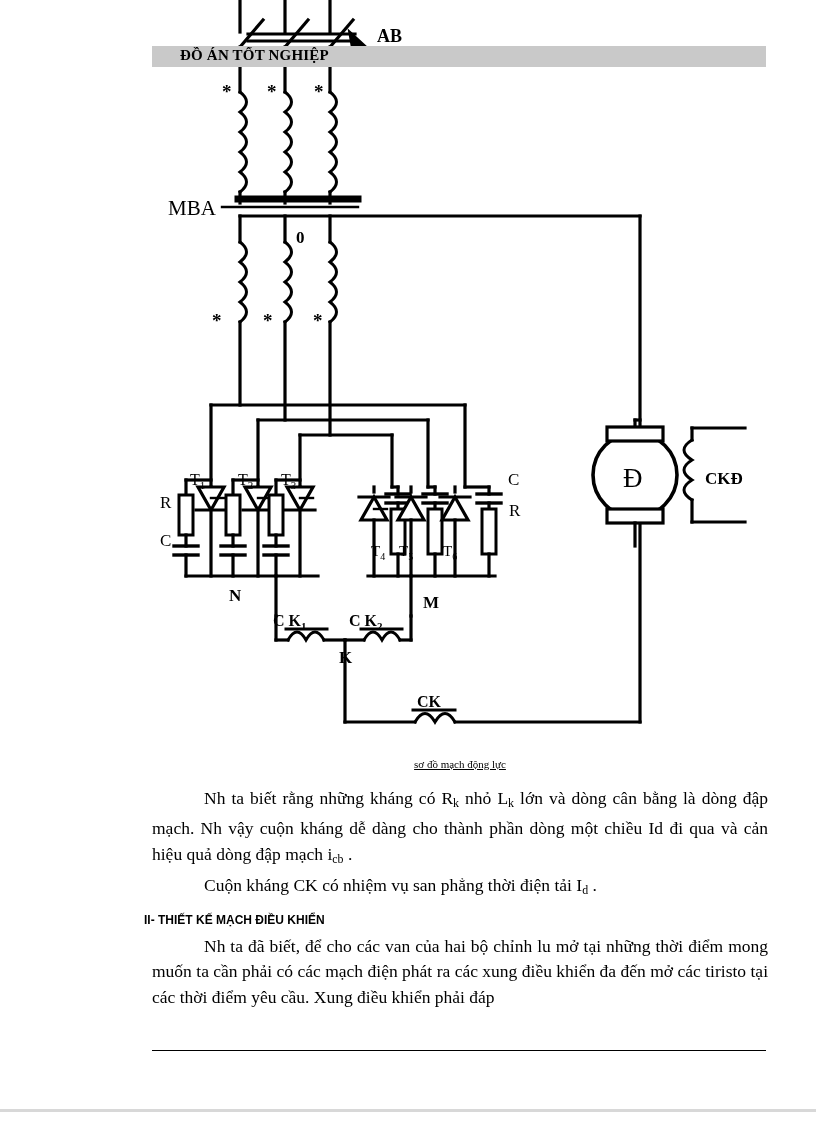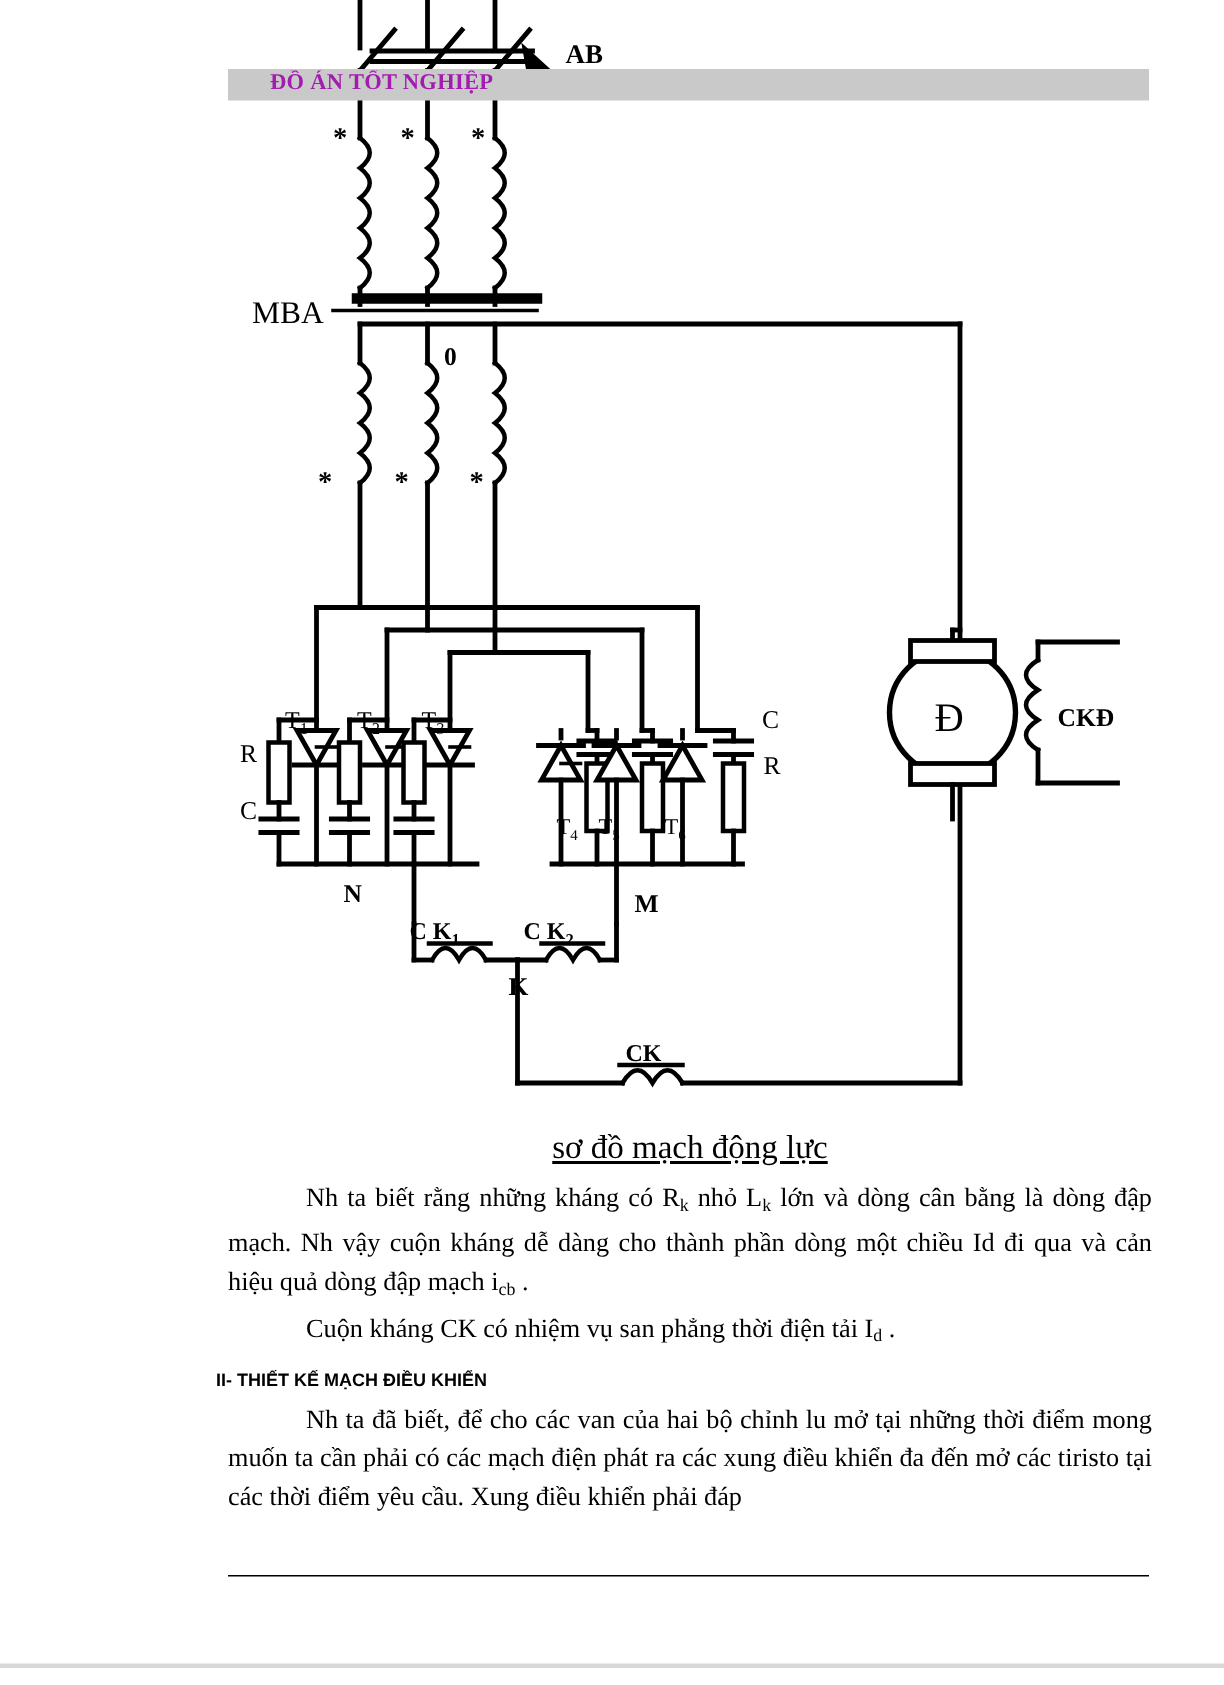"ĐỒ ÁN TỐT NGHIỆP" .header-text { color: #a21caf -> #000000 }
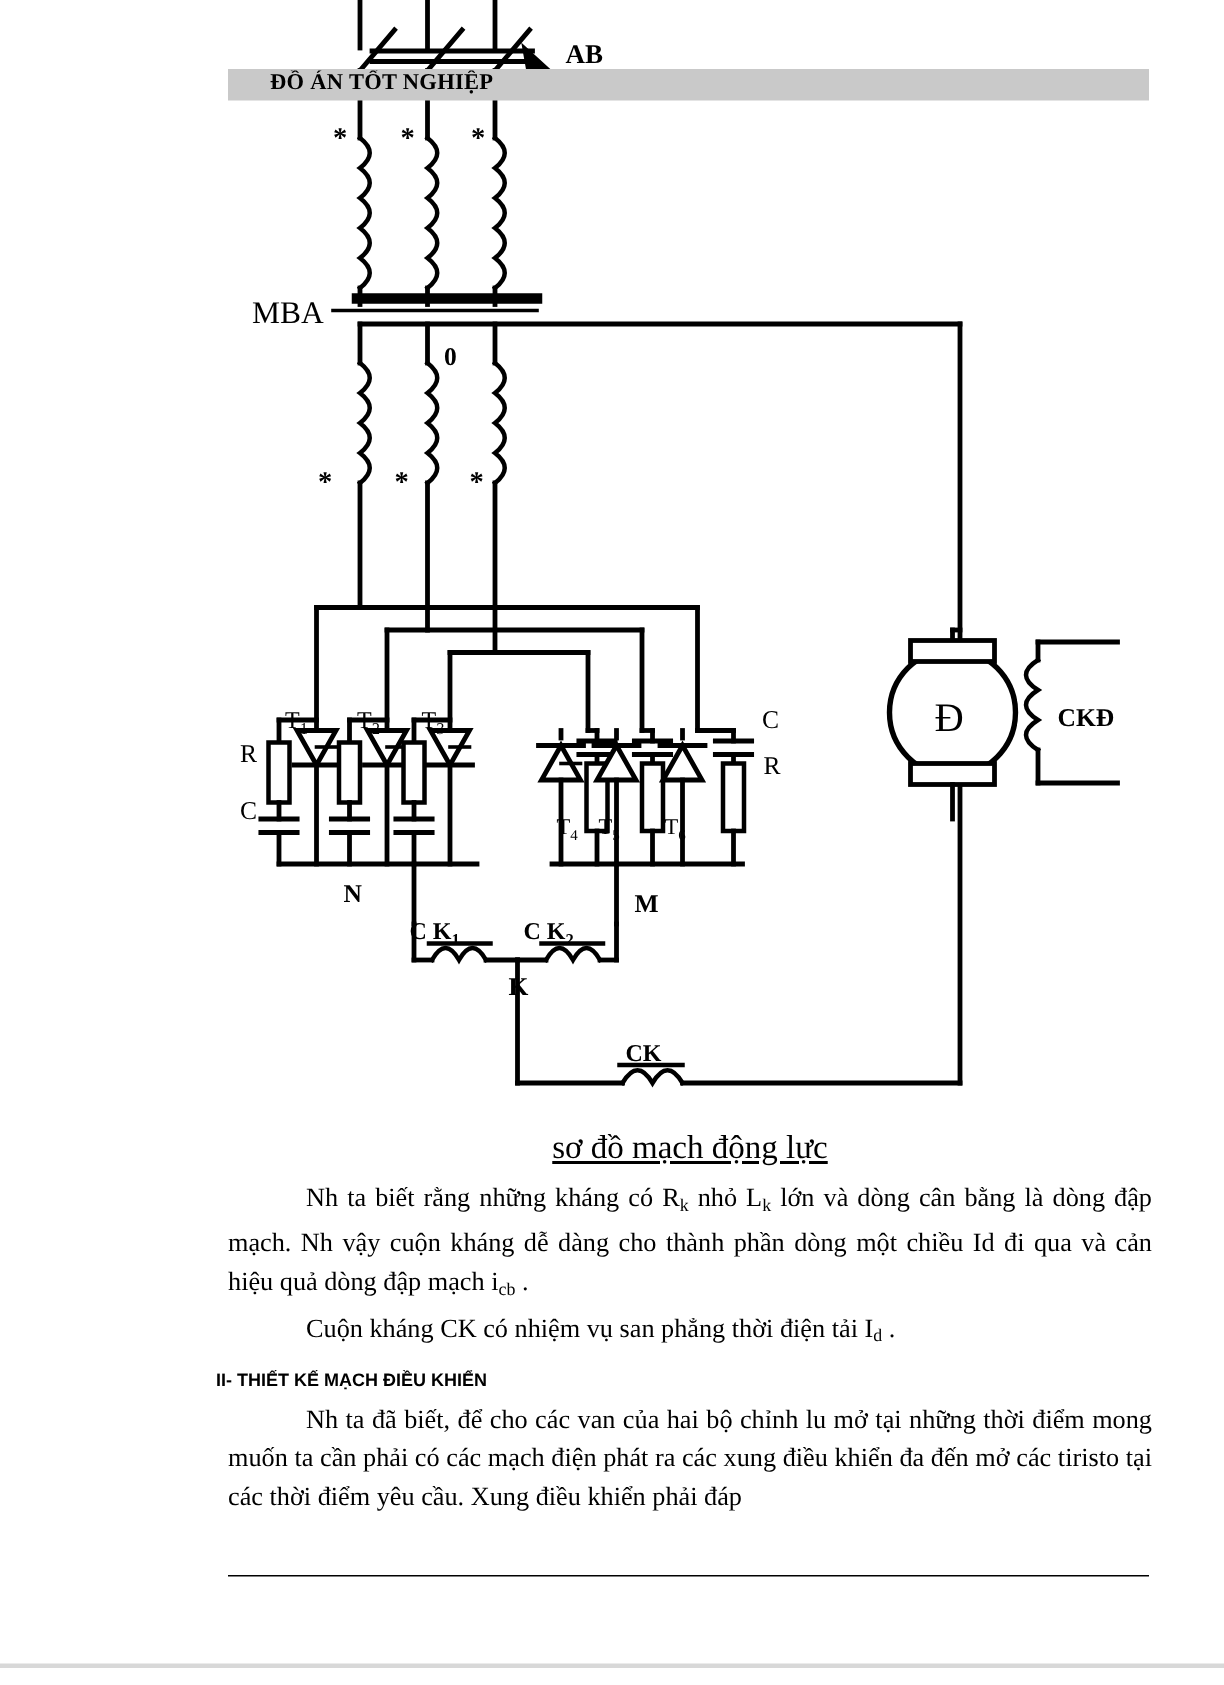"sơ đồ mạch động lực" .caption { font-size: 22px -> 11px }
